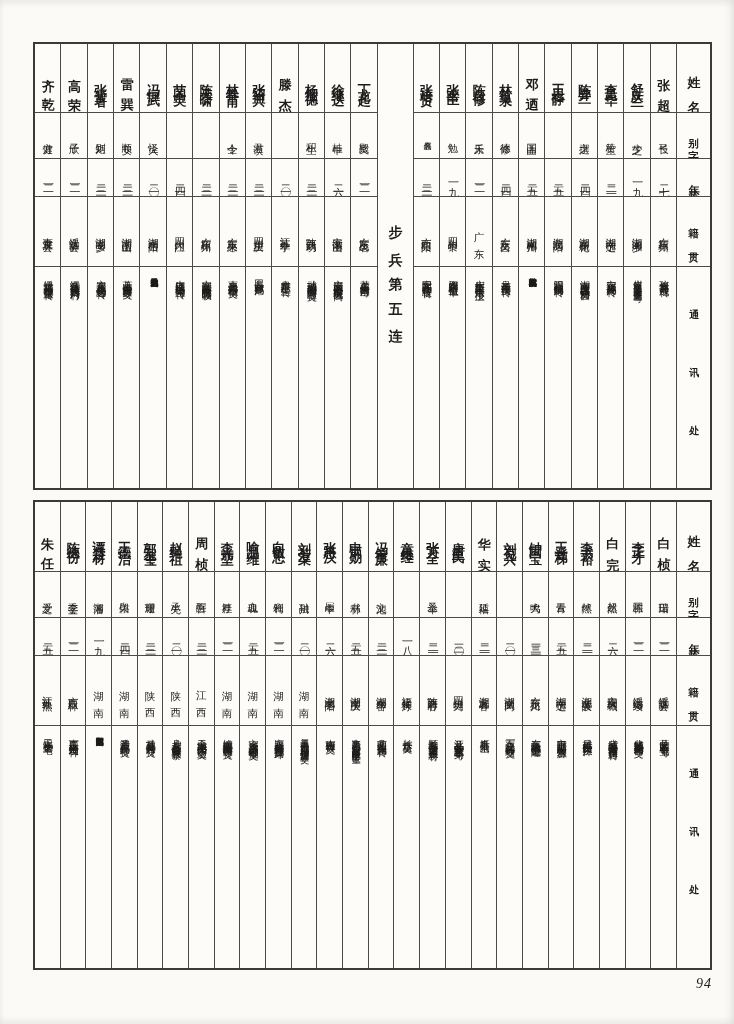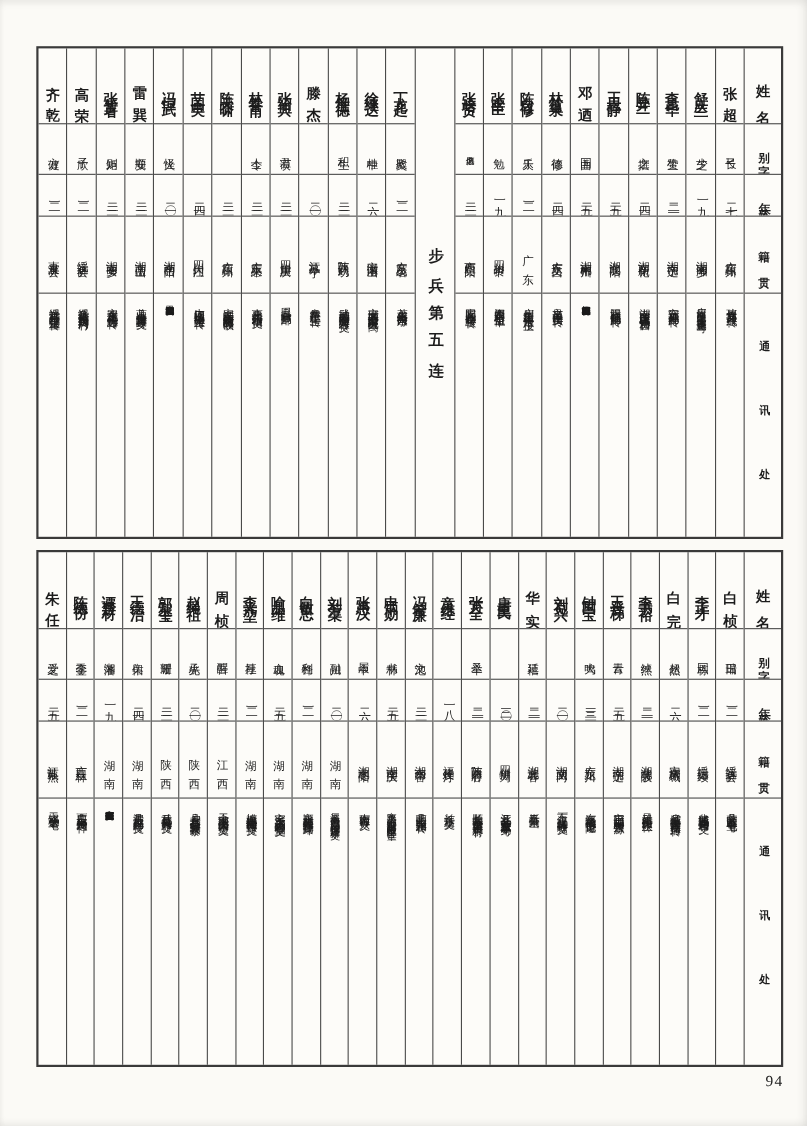"94" .pageno { font-style: none -> italic }
